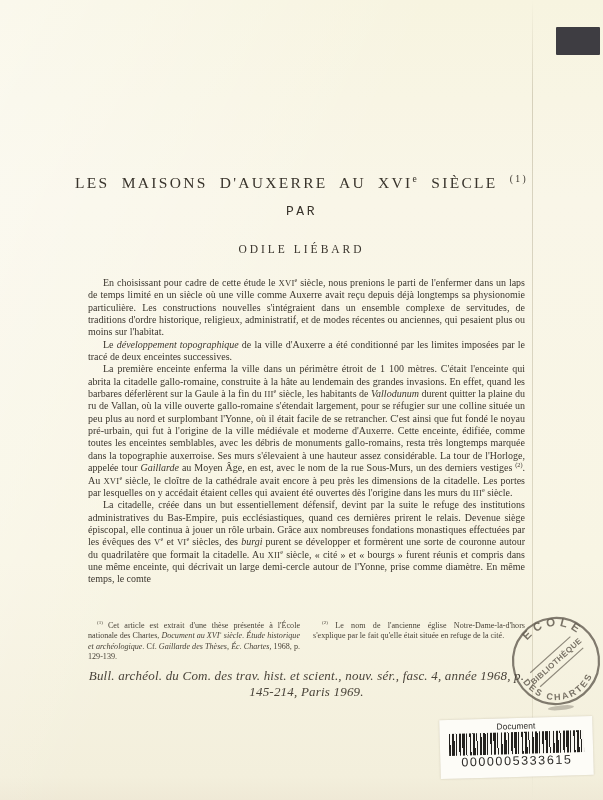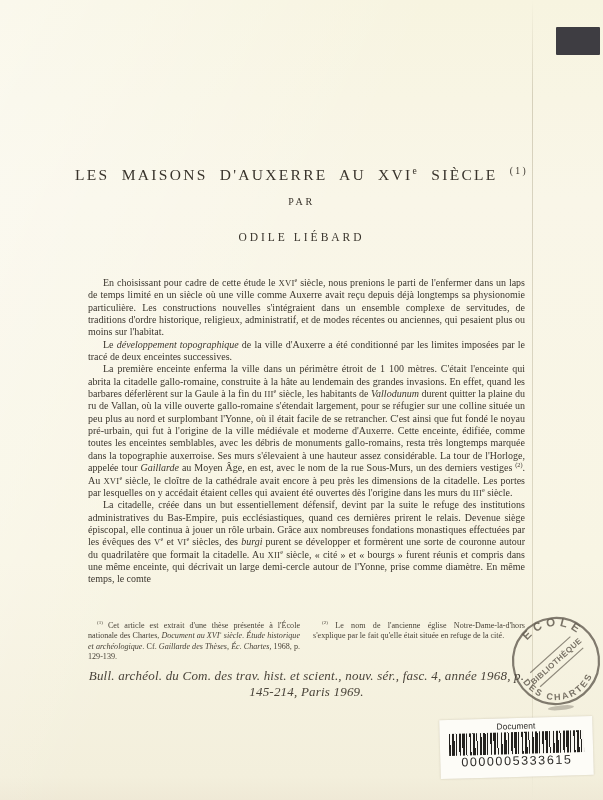"LES MAISONS D'AUXERRE AU XVIe" .title { margin-top: none -> 8px }
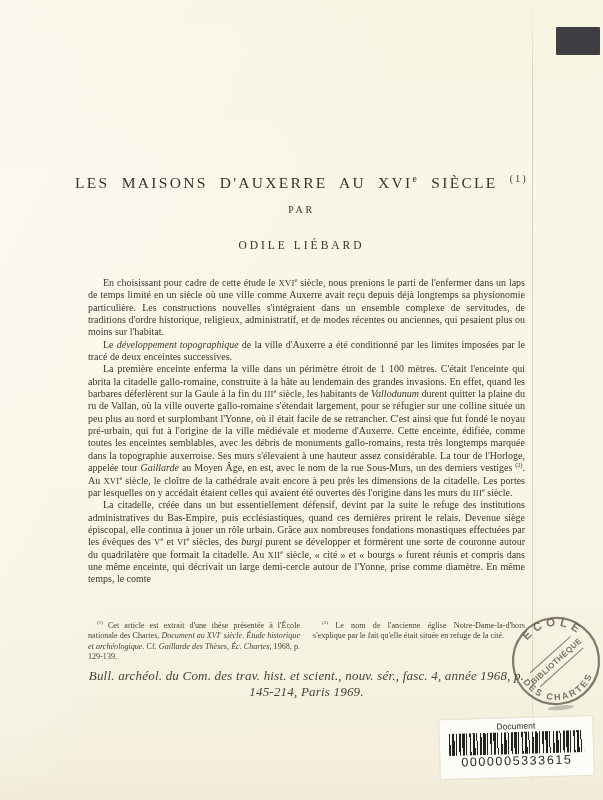"PAR" .byline { font-family: none -> Liberation Mono, monospace; font-size: 10px -> 13px }
